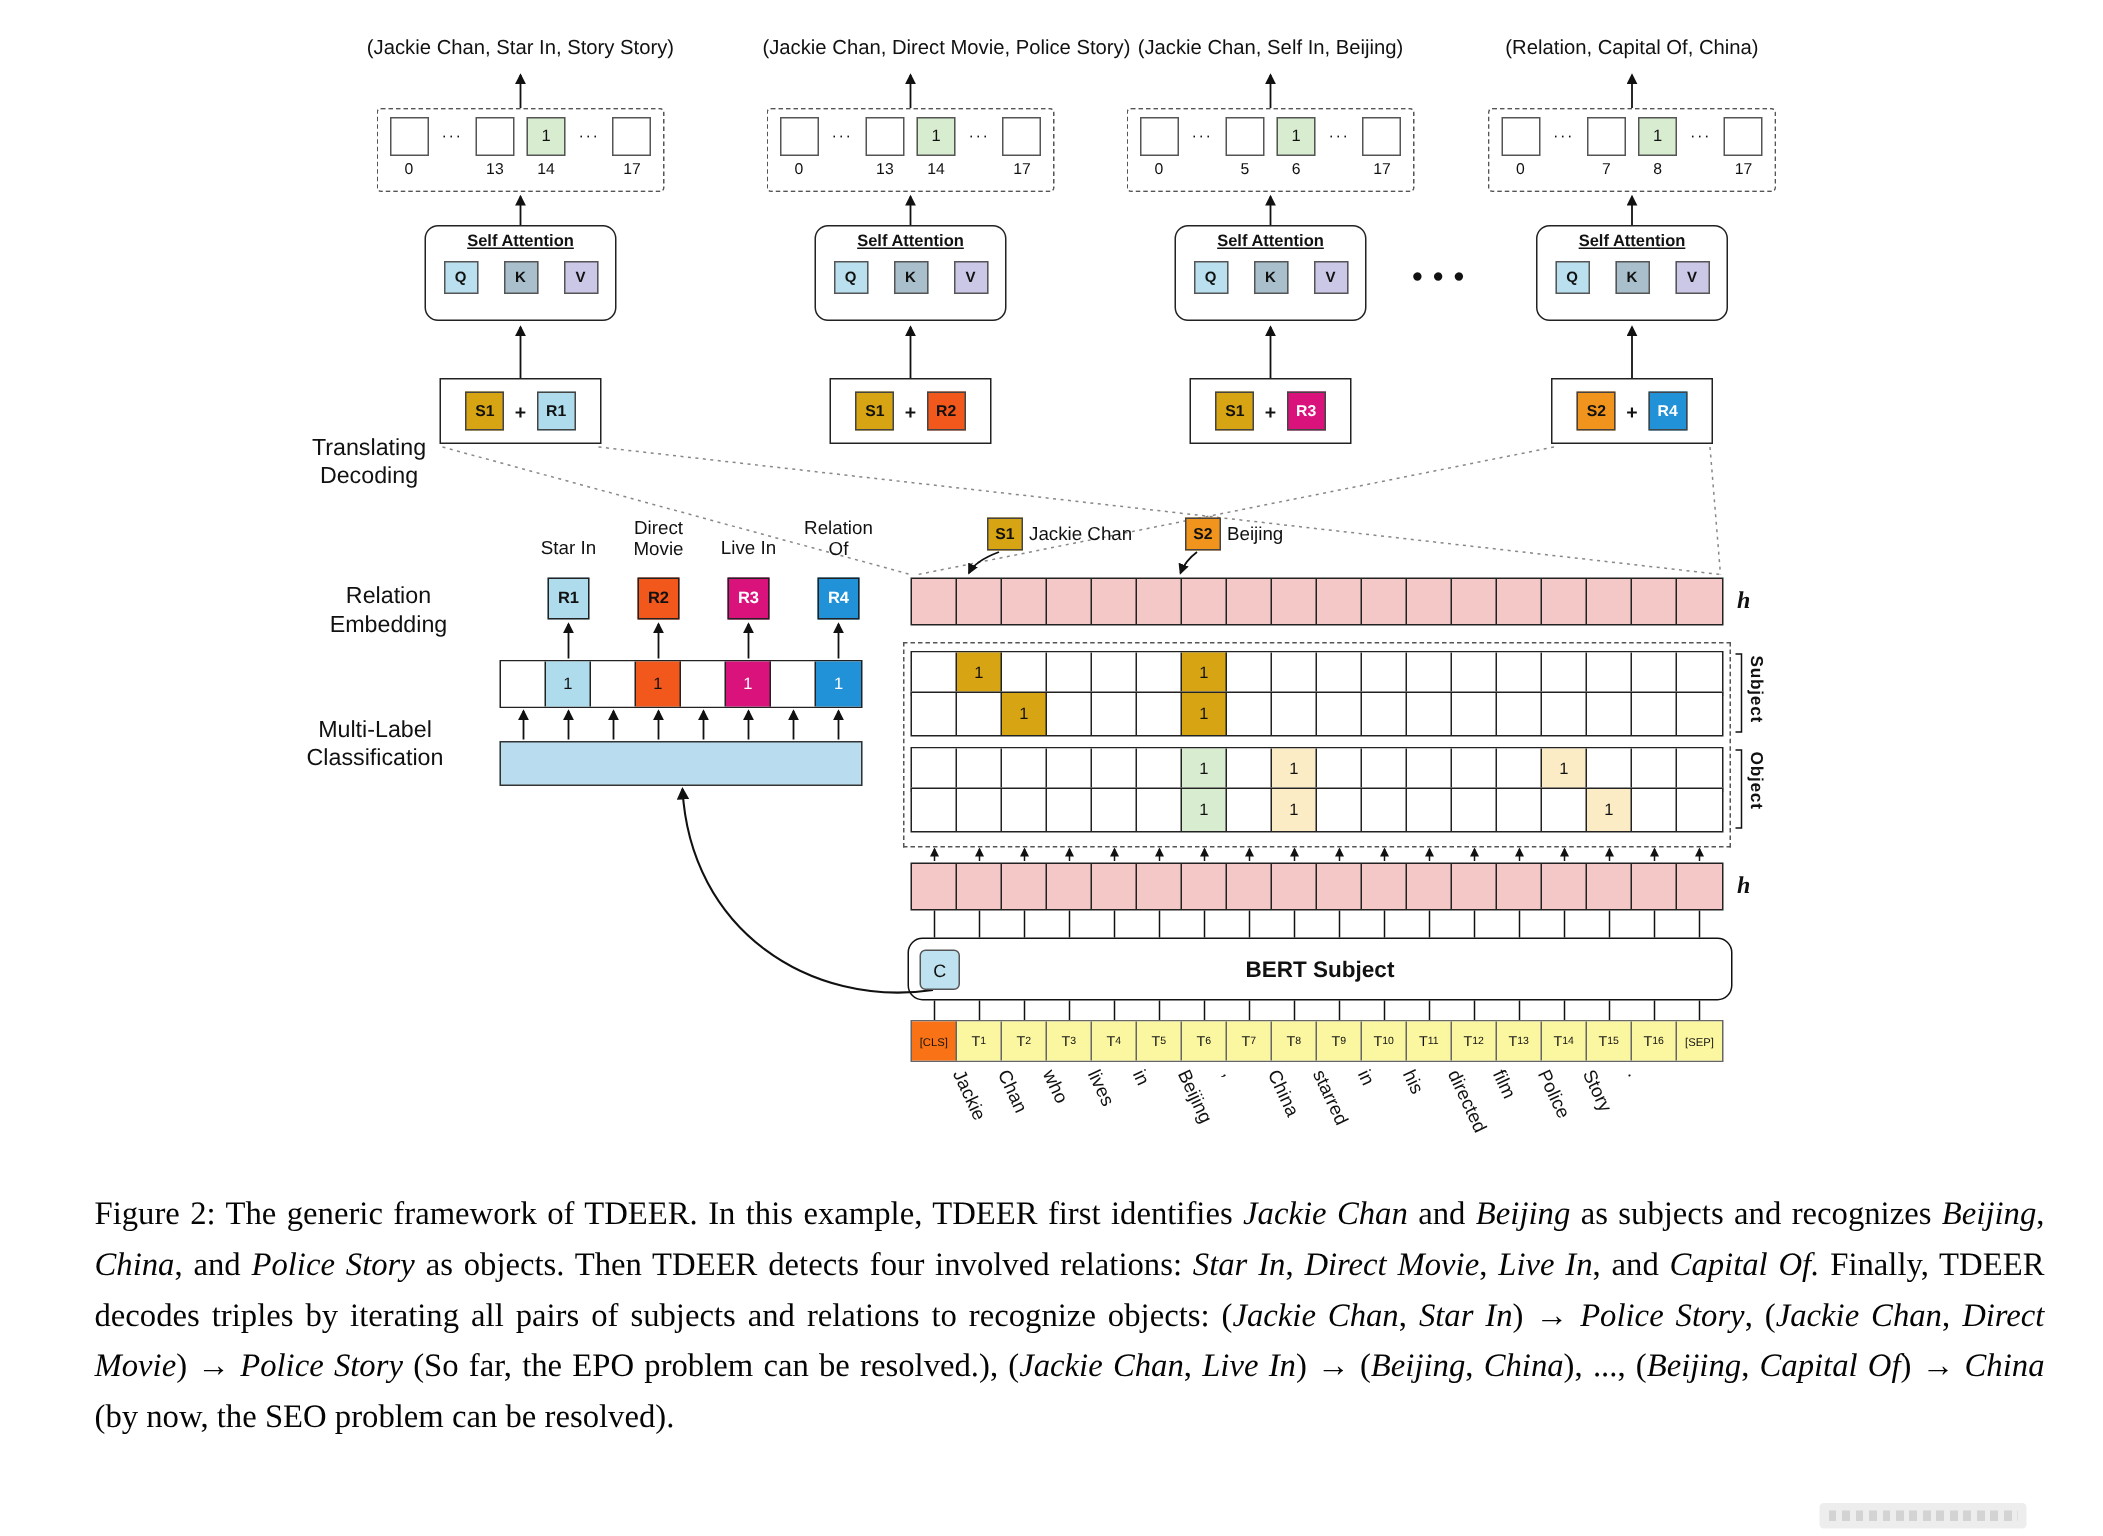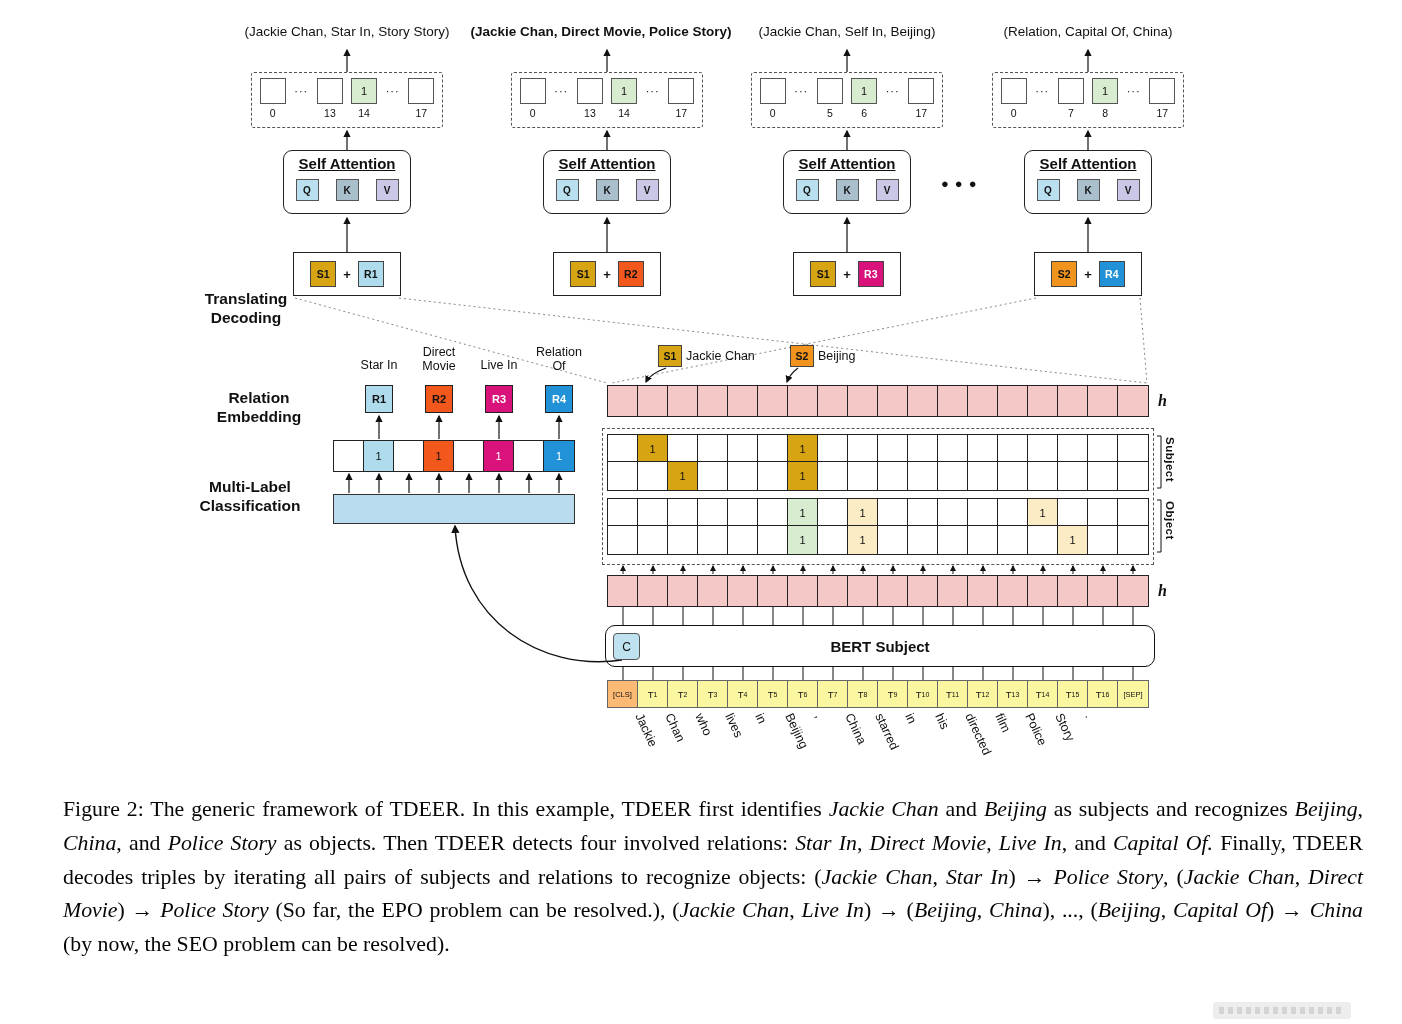"(Jackie Chan, Direct Movie, Police" div.triple-label { font-weight: bold -> none; left: 441px -> 471px }
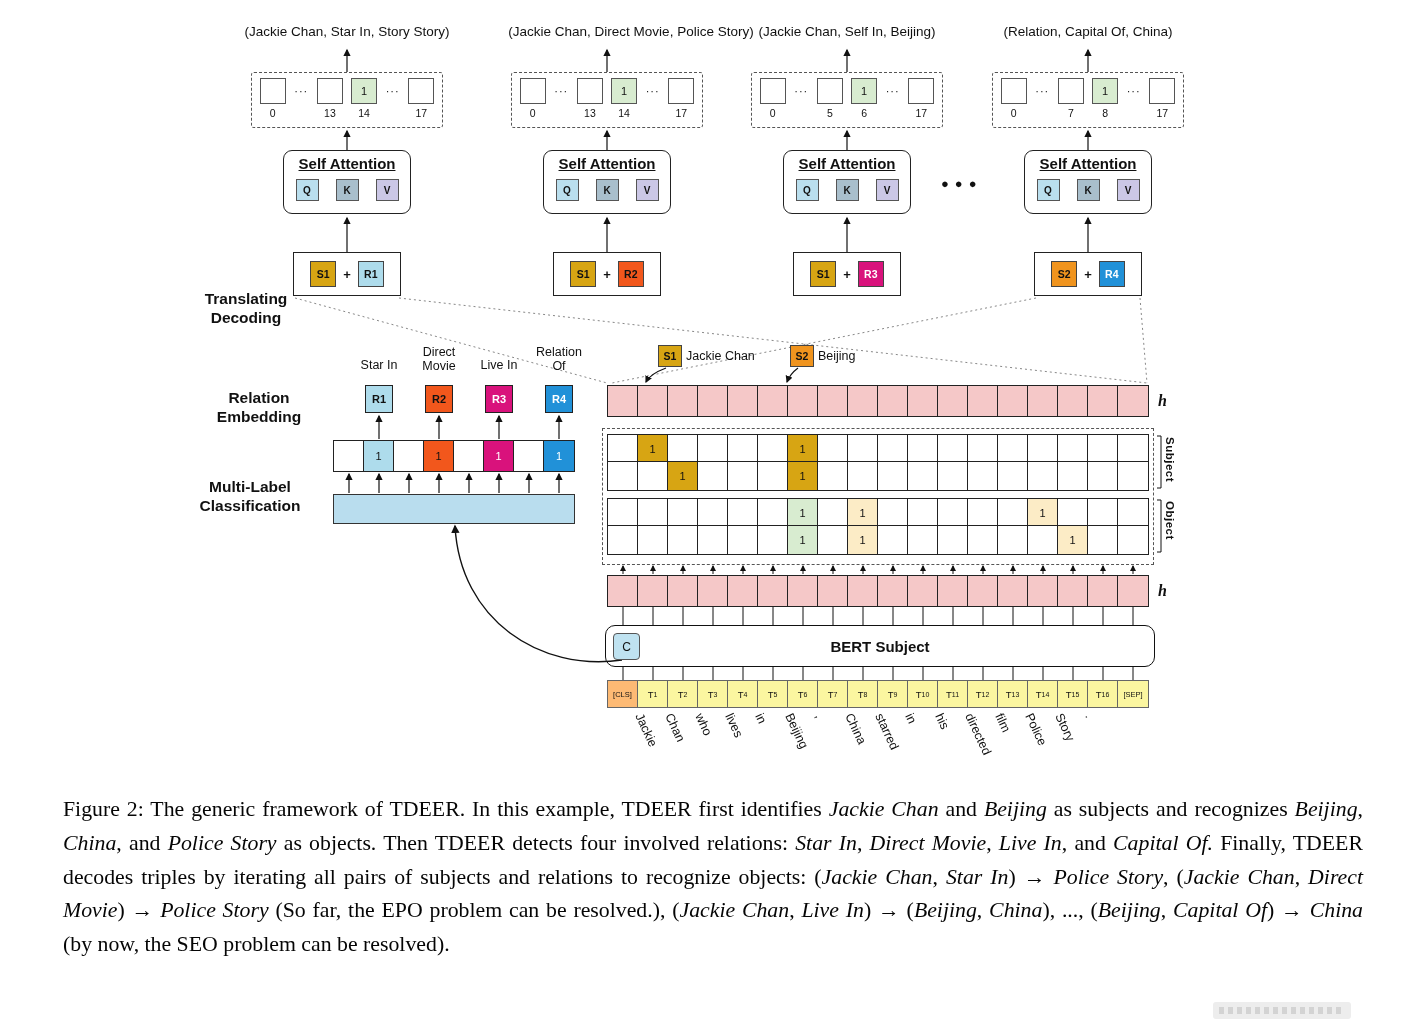"Self Attention" .sa-title { font-size: 15px -> 11px }
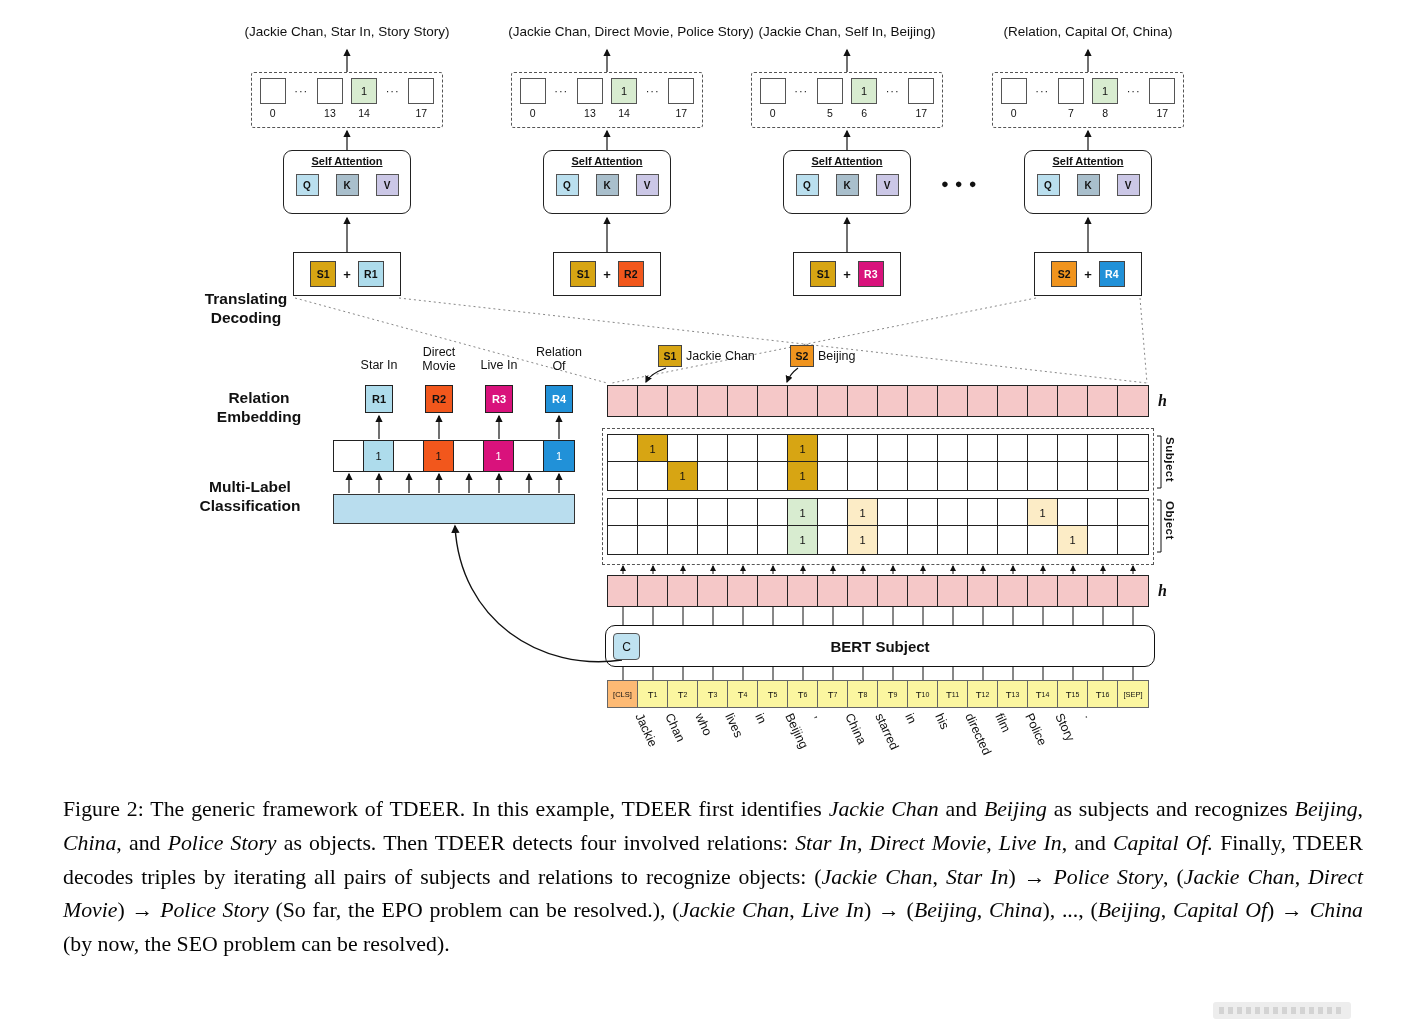"Translating" .side-label { font-weight: bold -> normal }
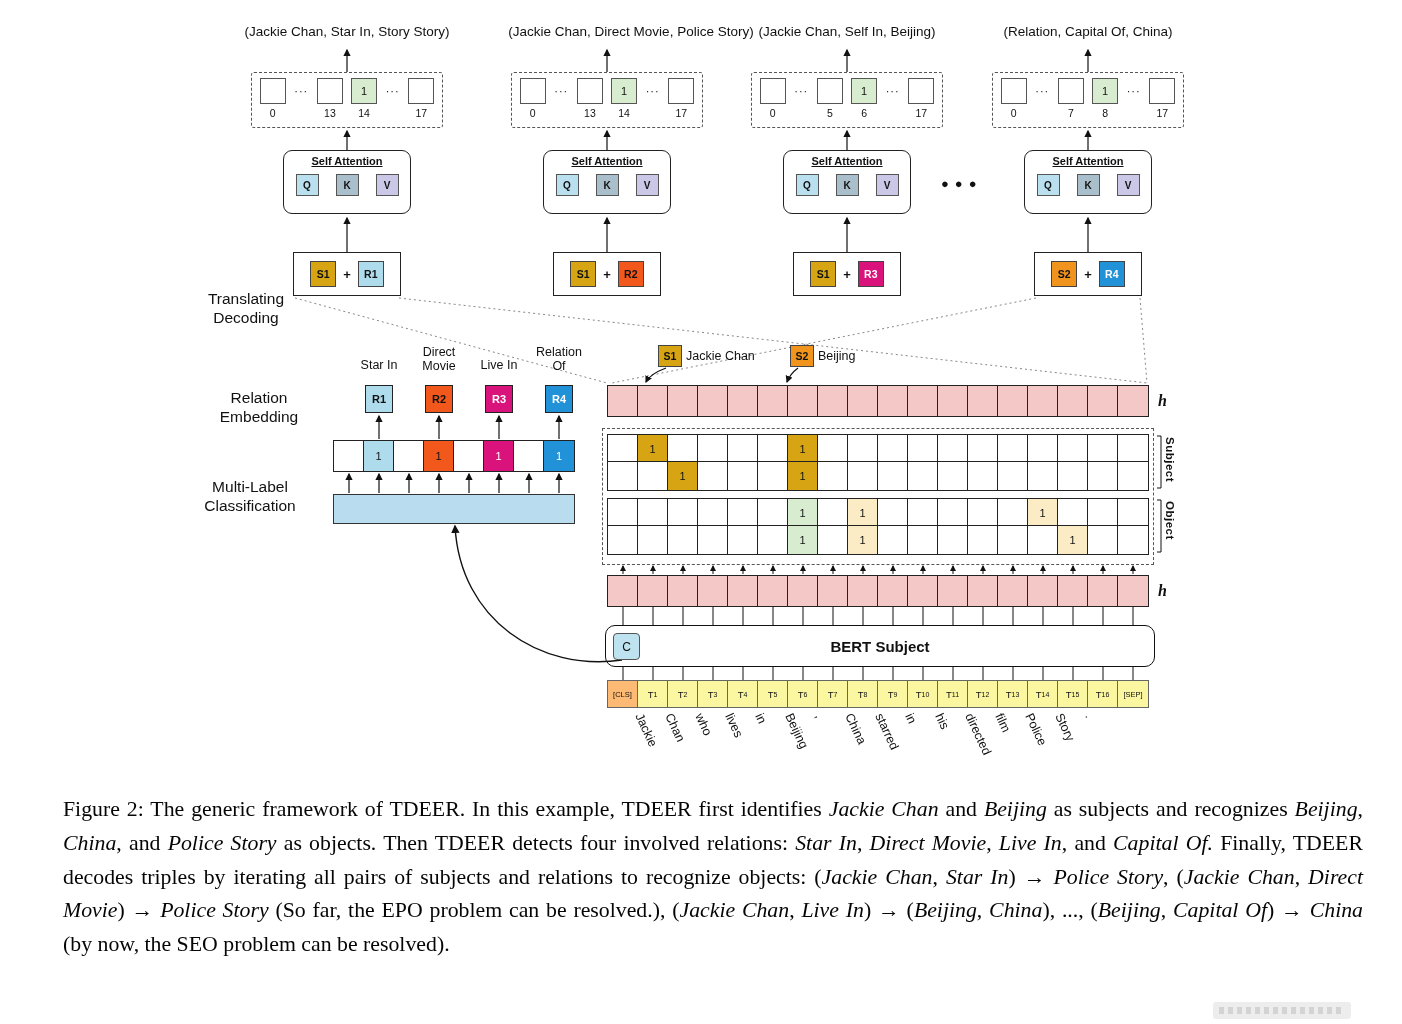"[CLS]" div.token { background: #fdba74 -> #f97316 }
